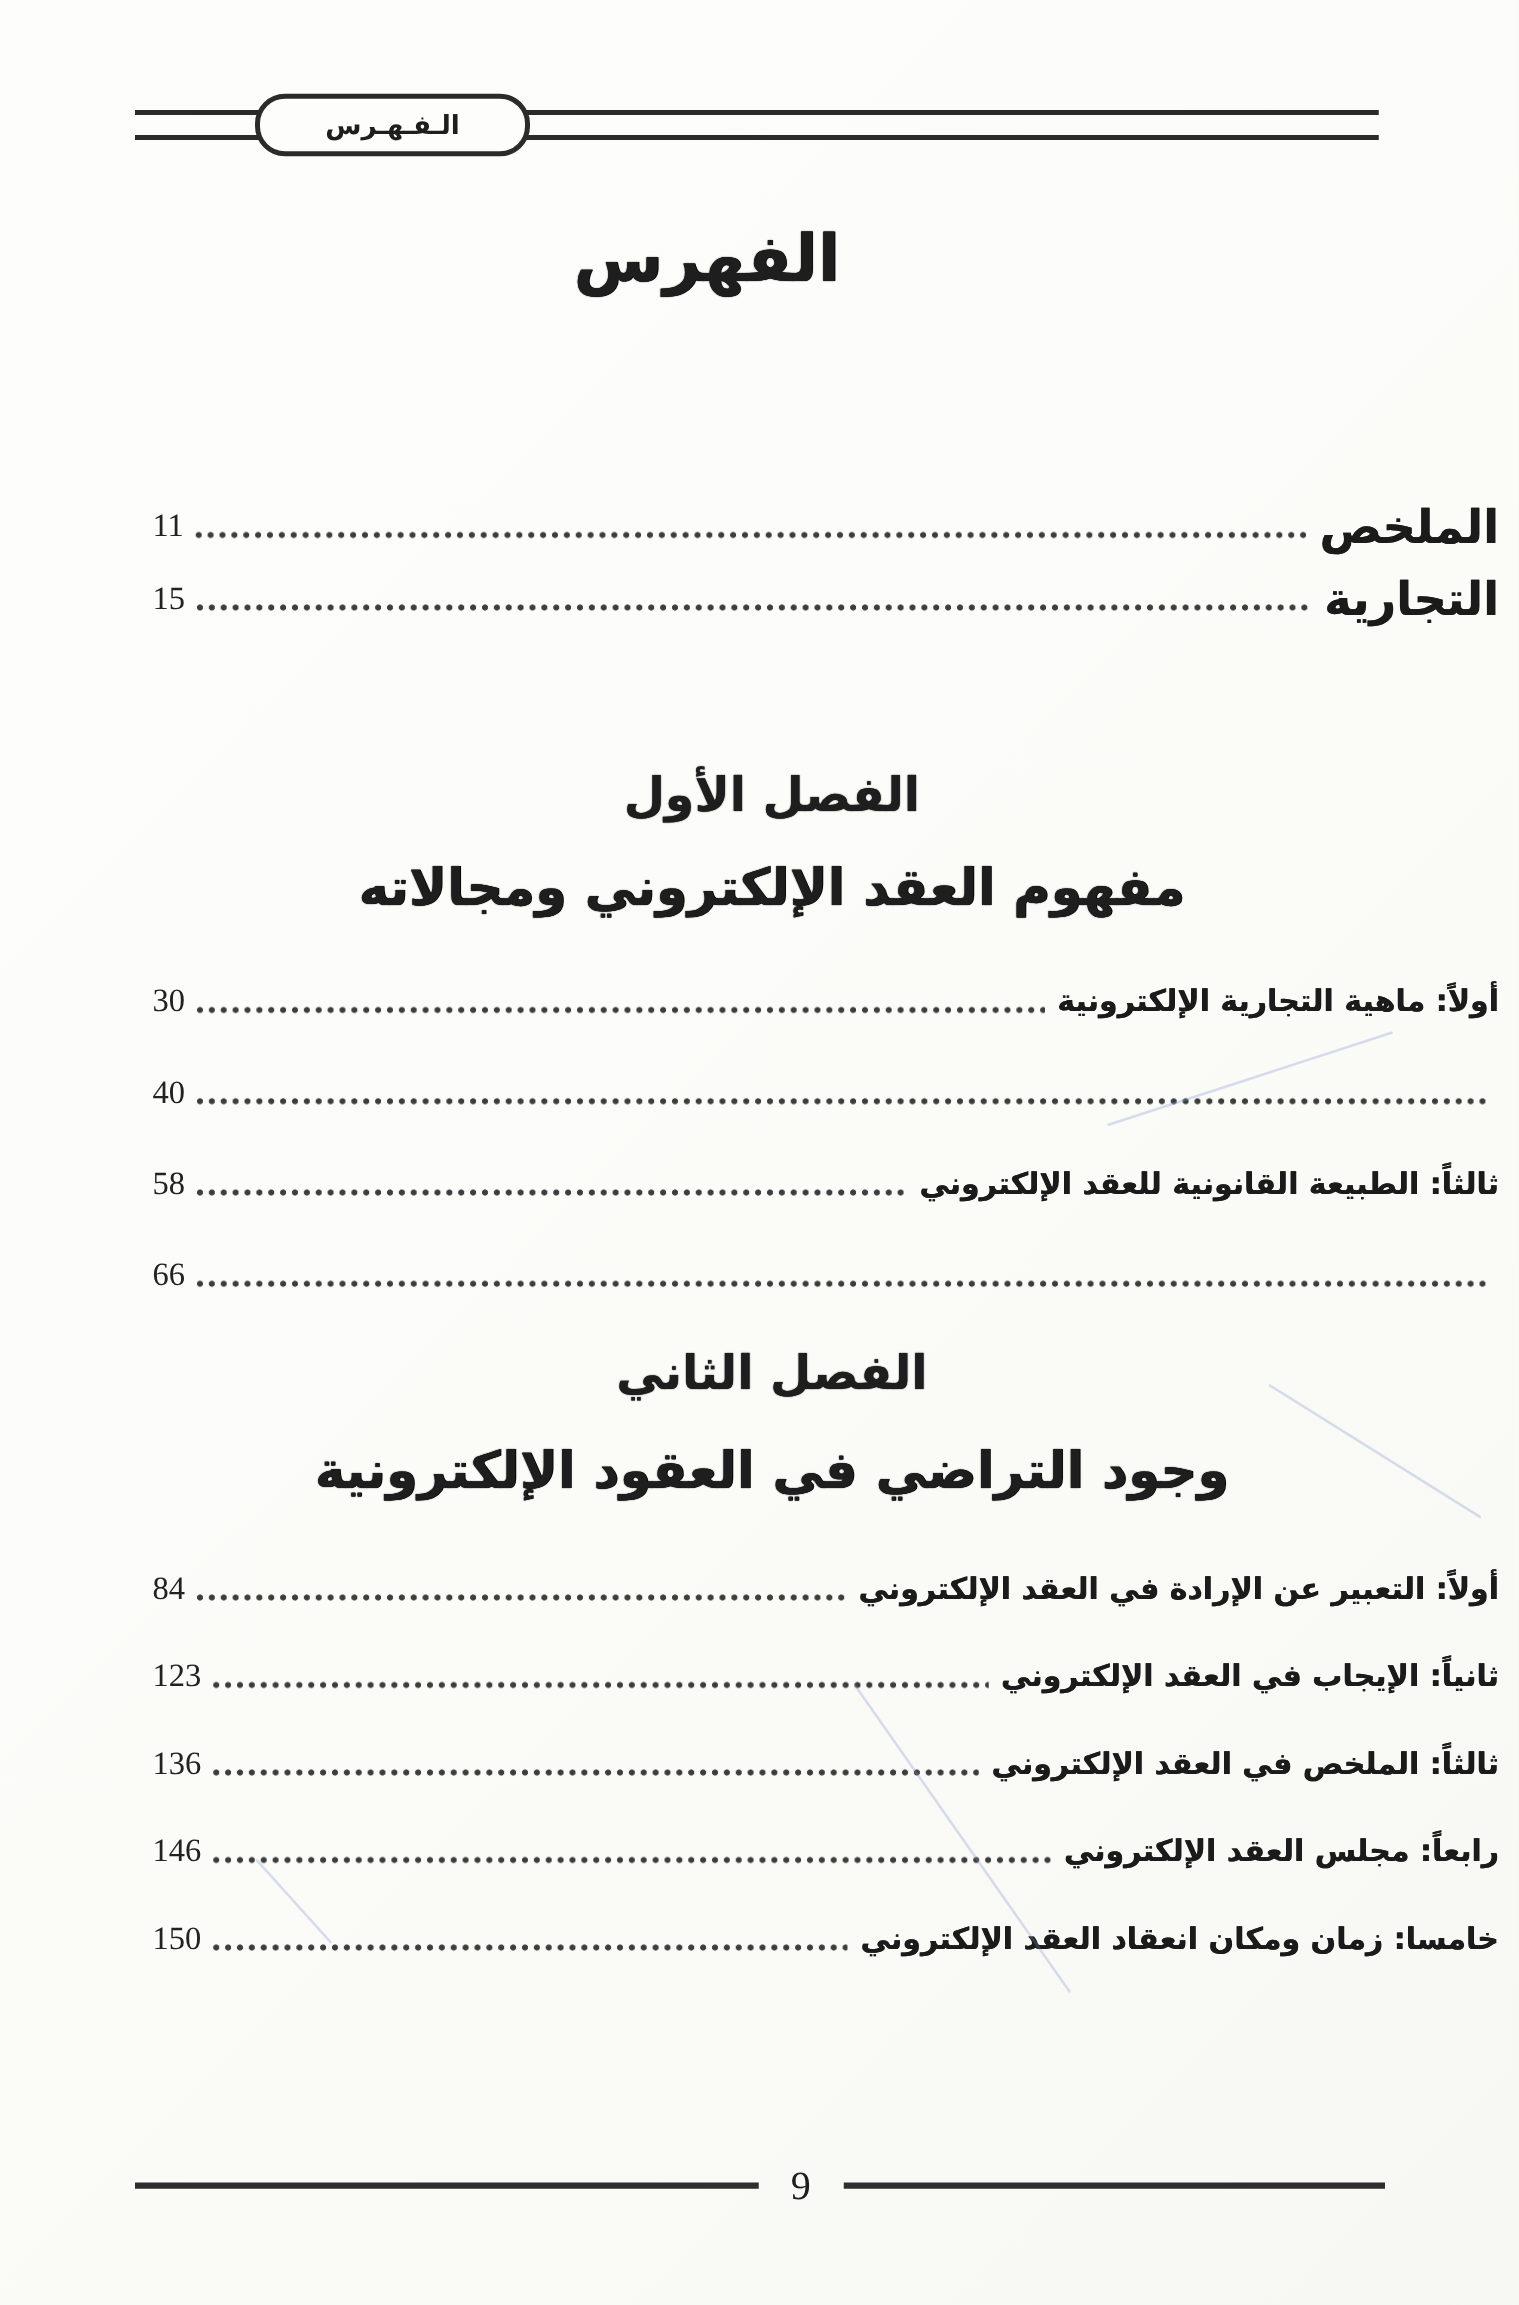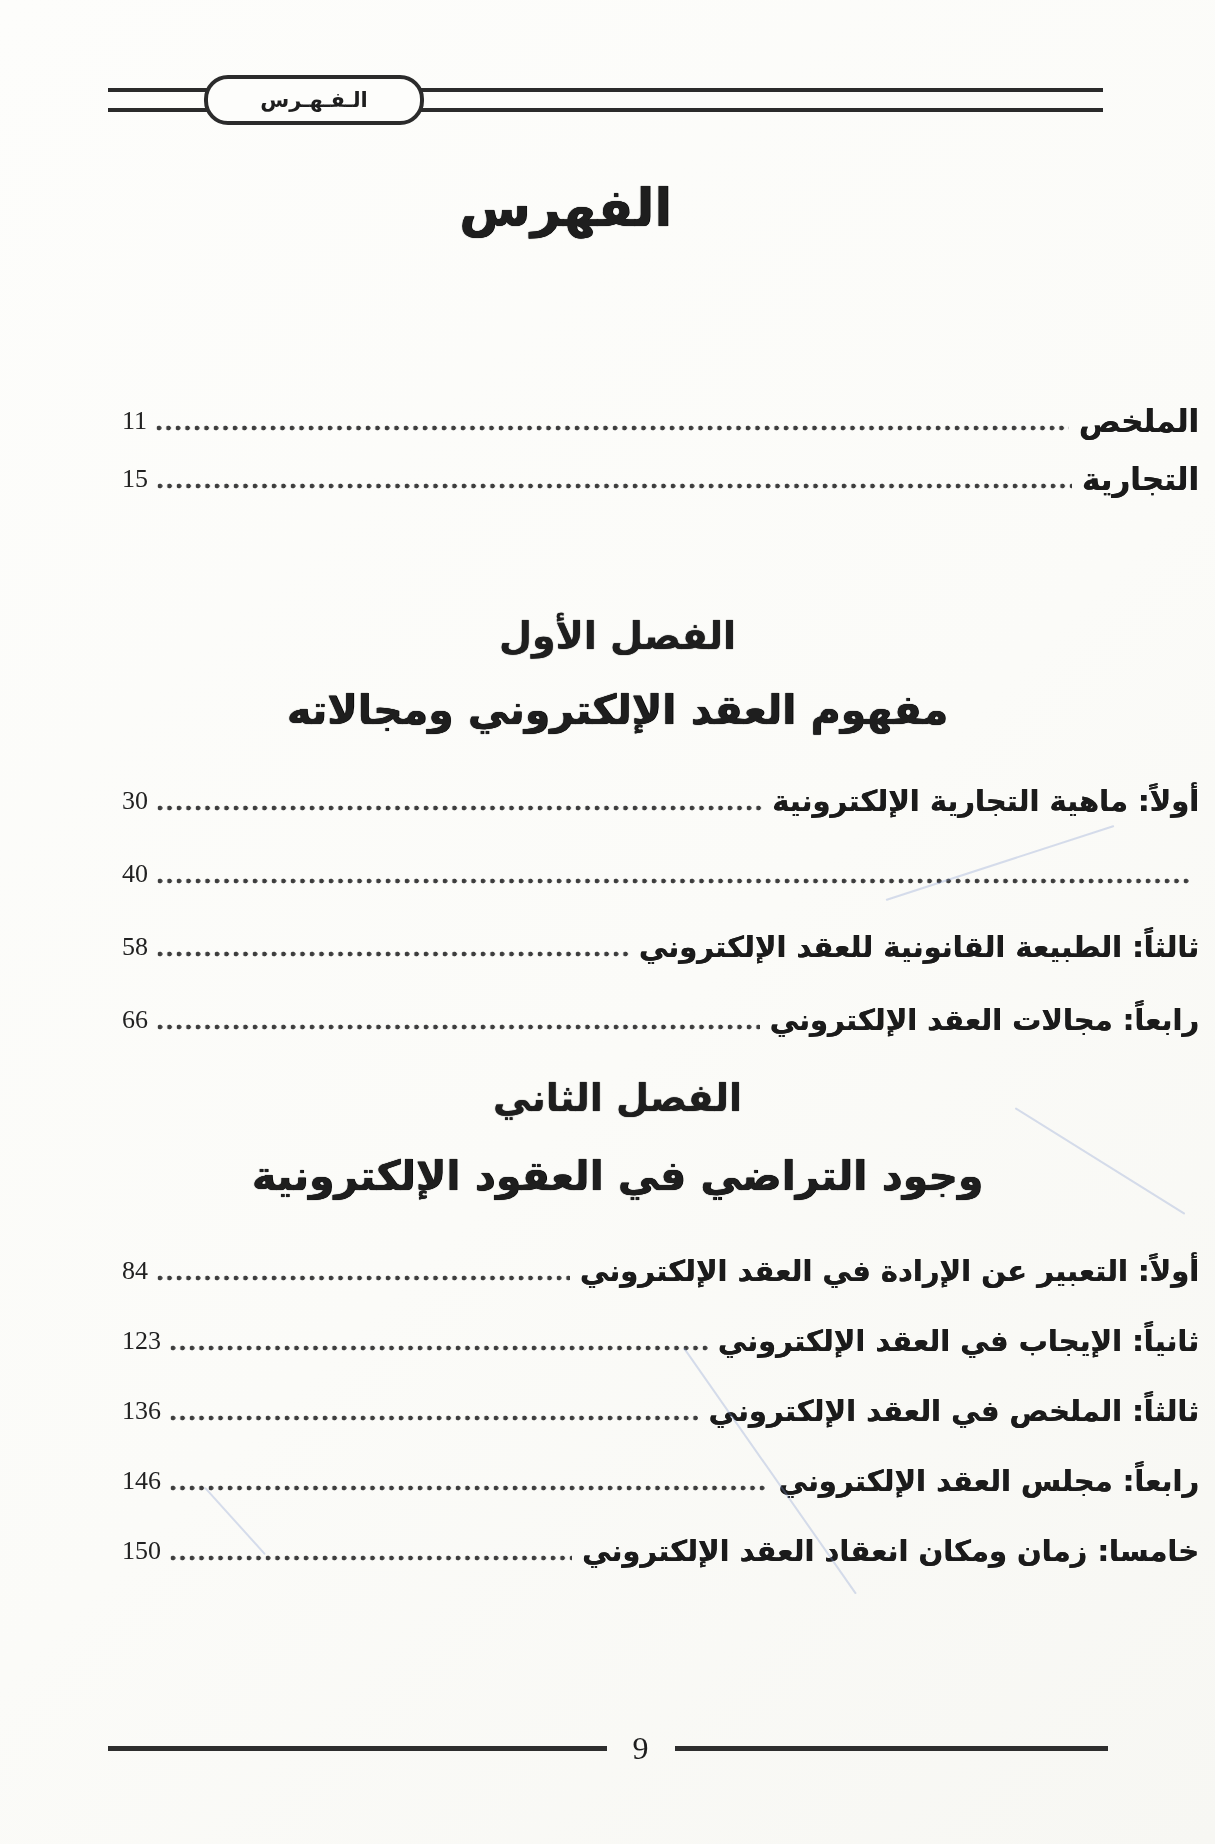"الملخص" .toc-front .toc-label { font-size: 31px -> 37px }
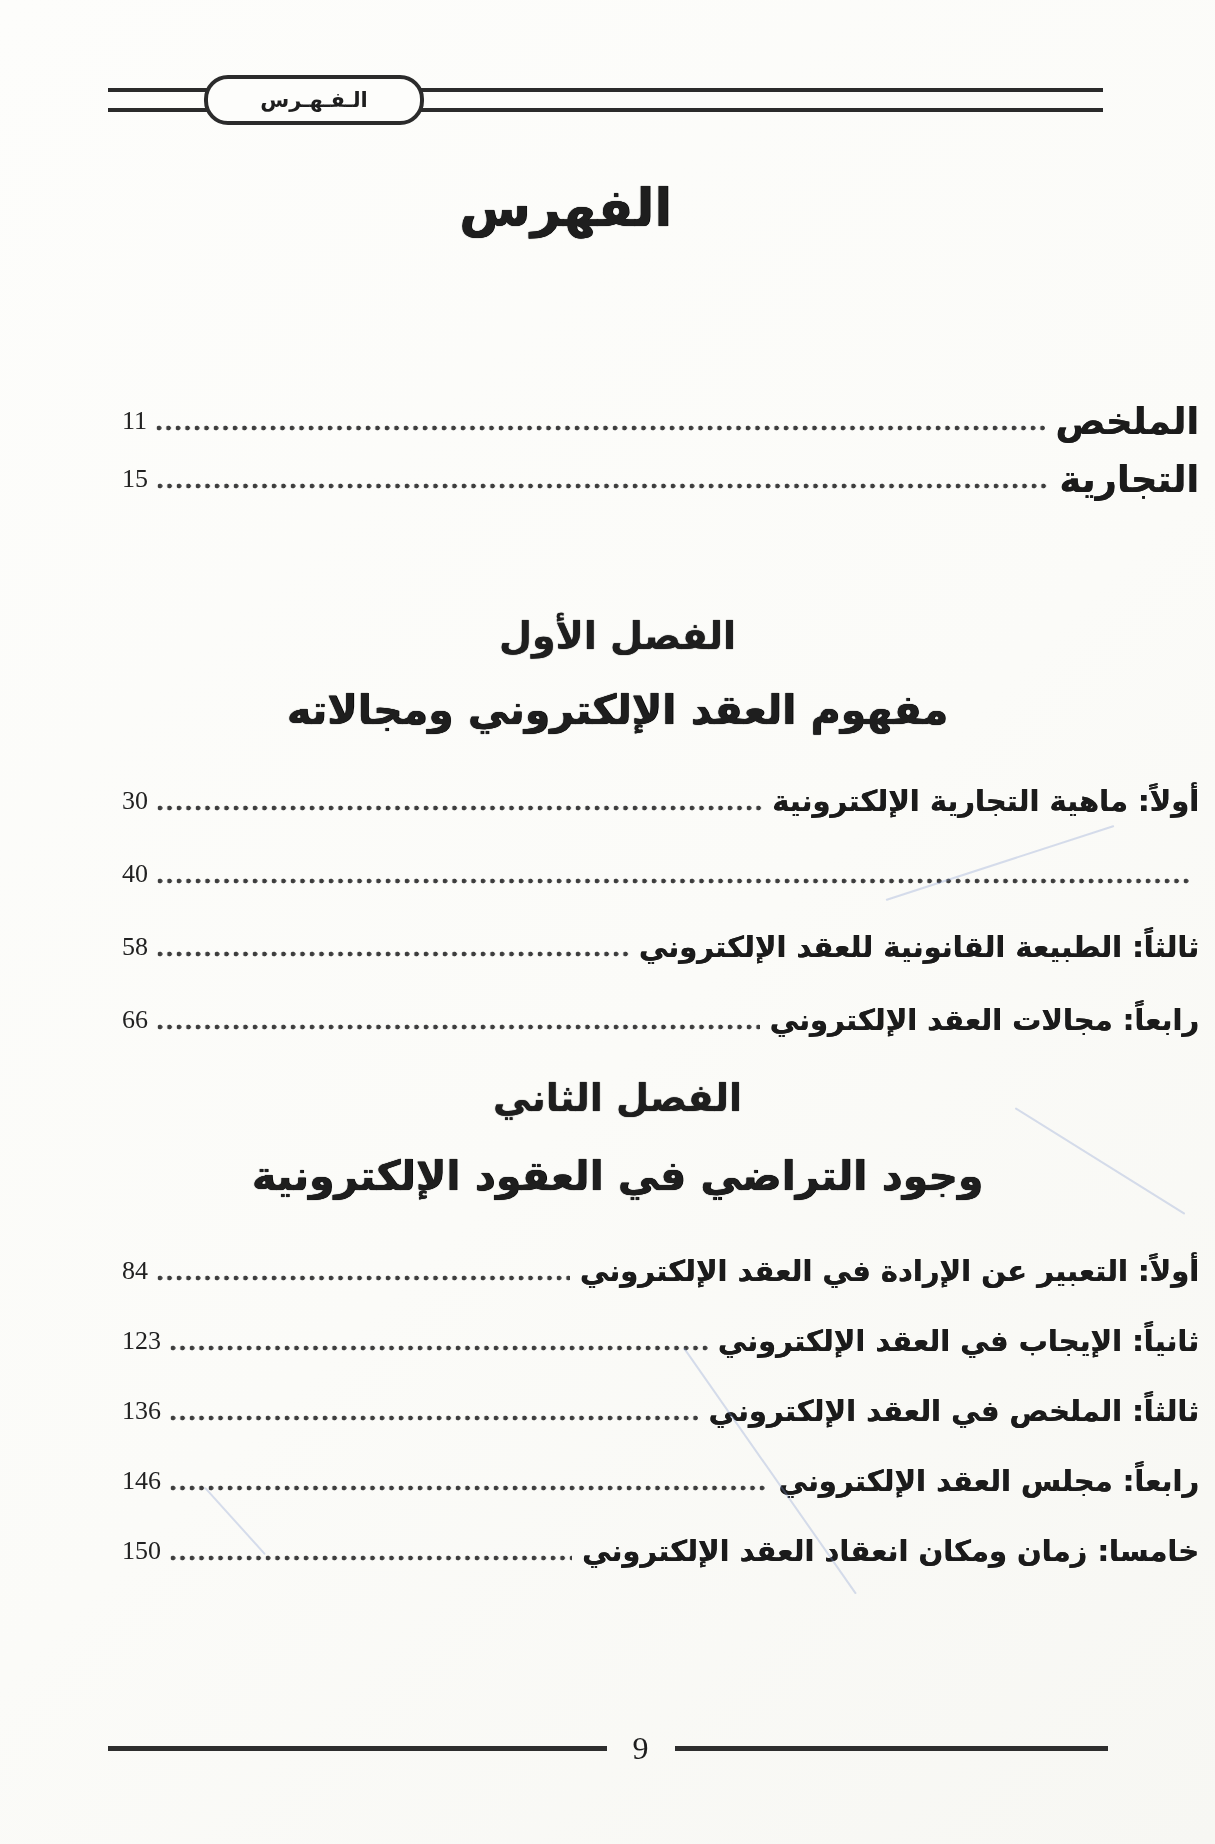"أولاً: ماهية التجارية الإلكترونية" .toc-label { font-size: 29px -> 24px }
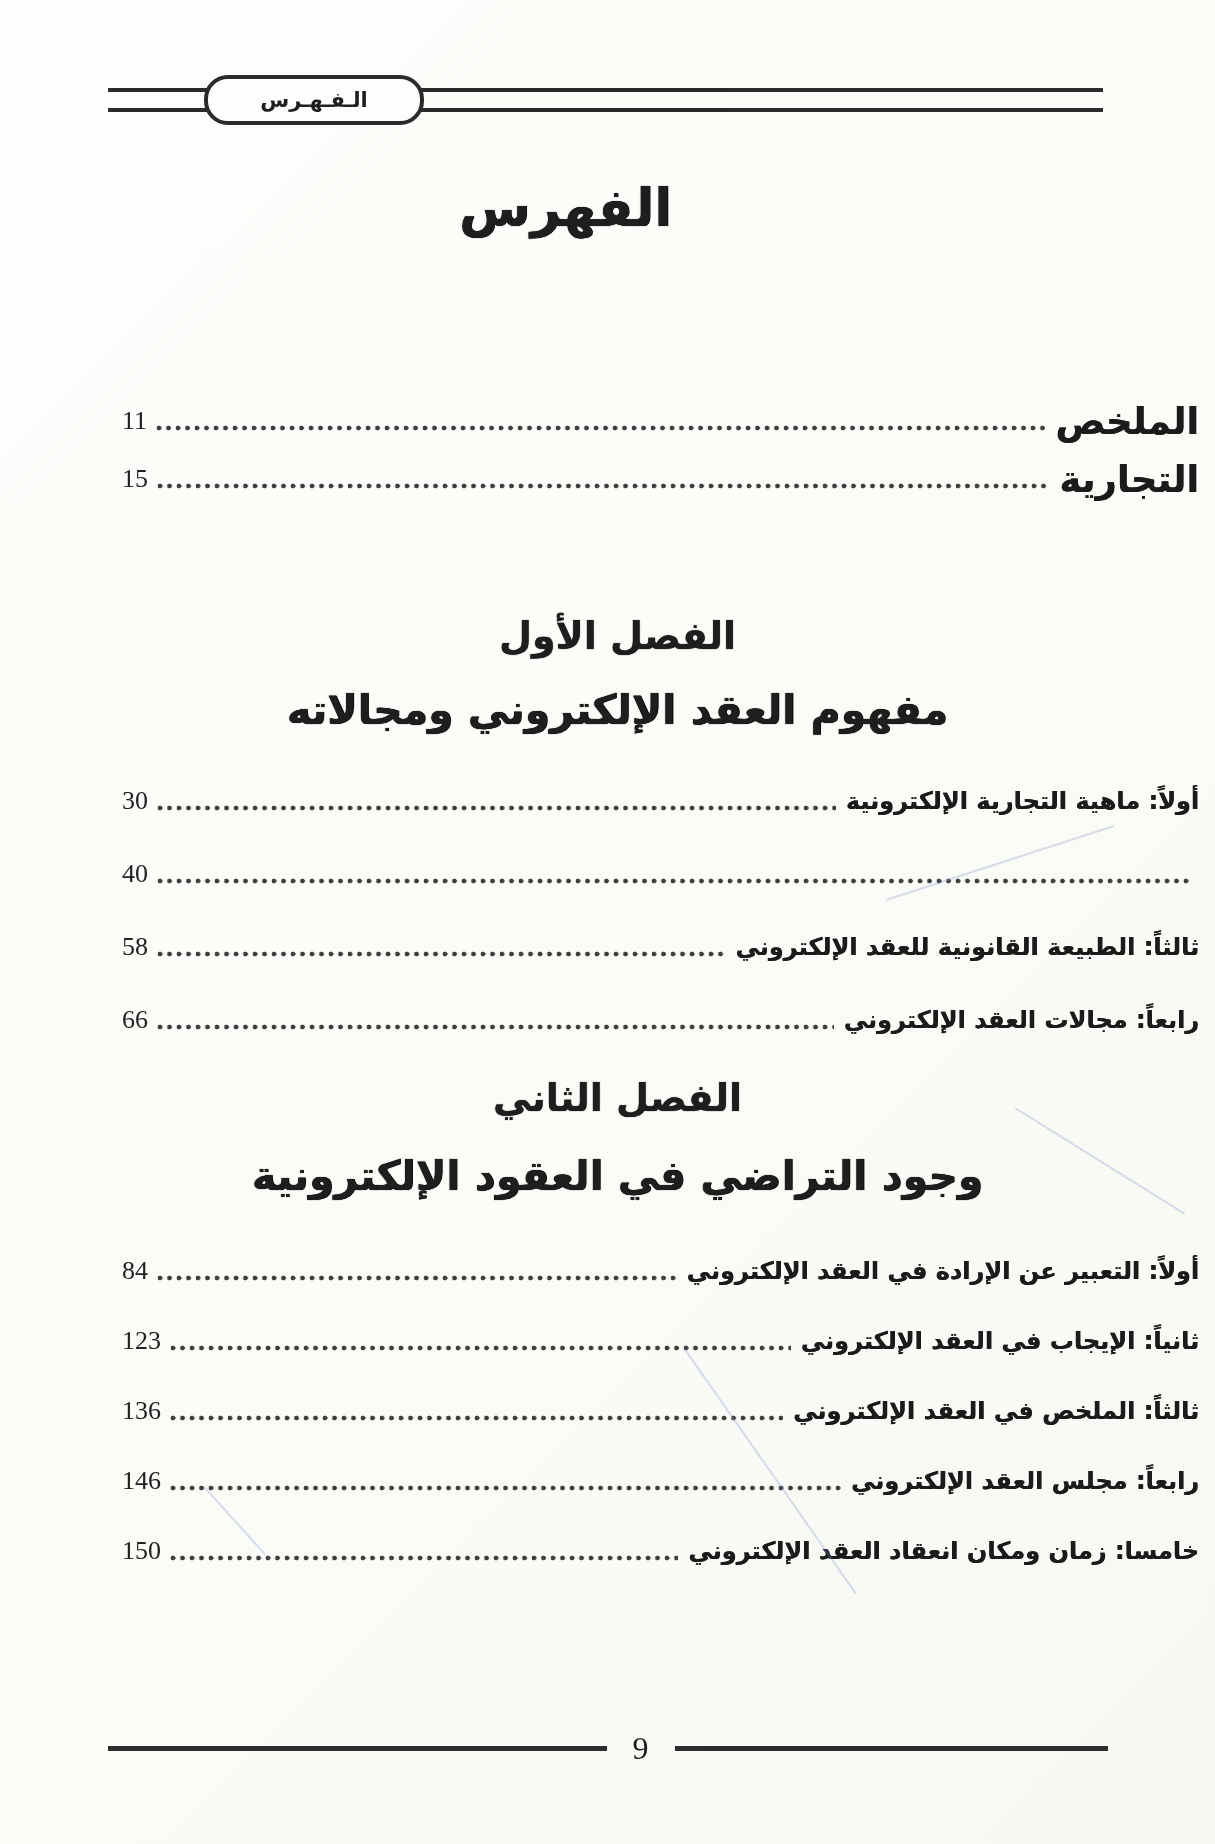"رابعاً: مجالات العقد الإلكتروني" span.toc-label { html: <span>رابعاً: مجالات العقد الإلكتروني</span> -> none }
